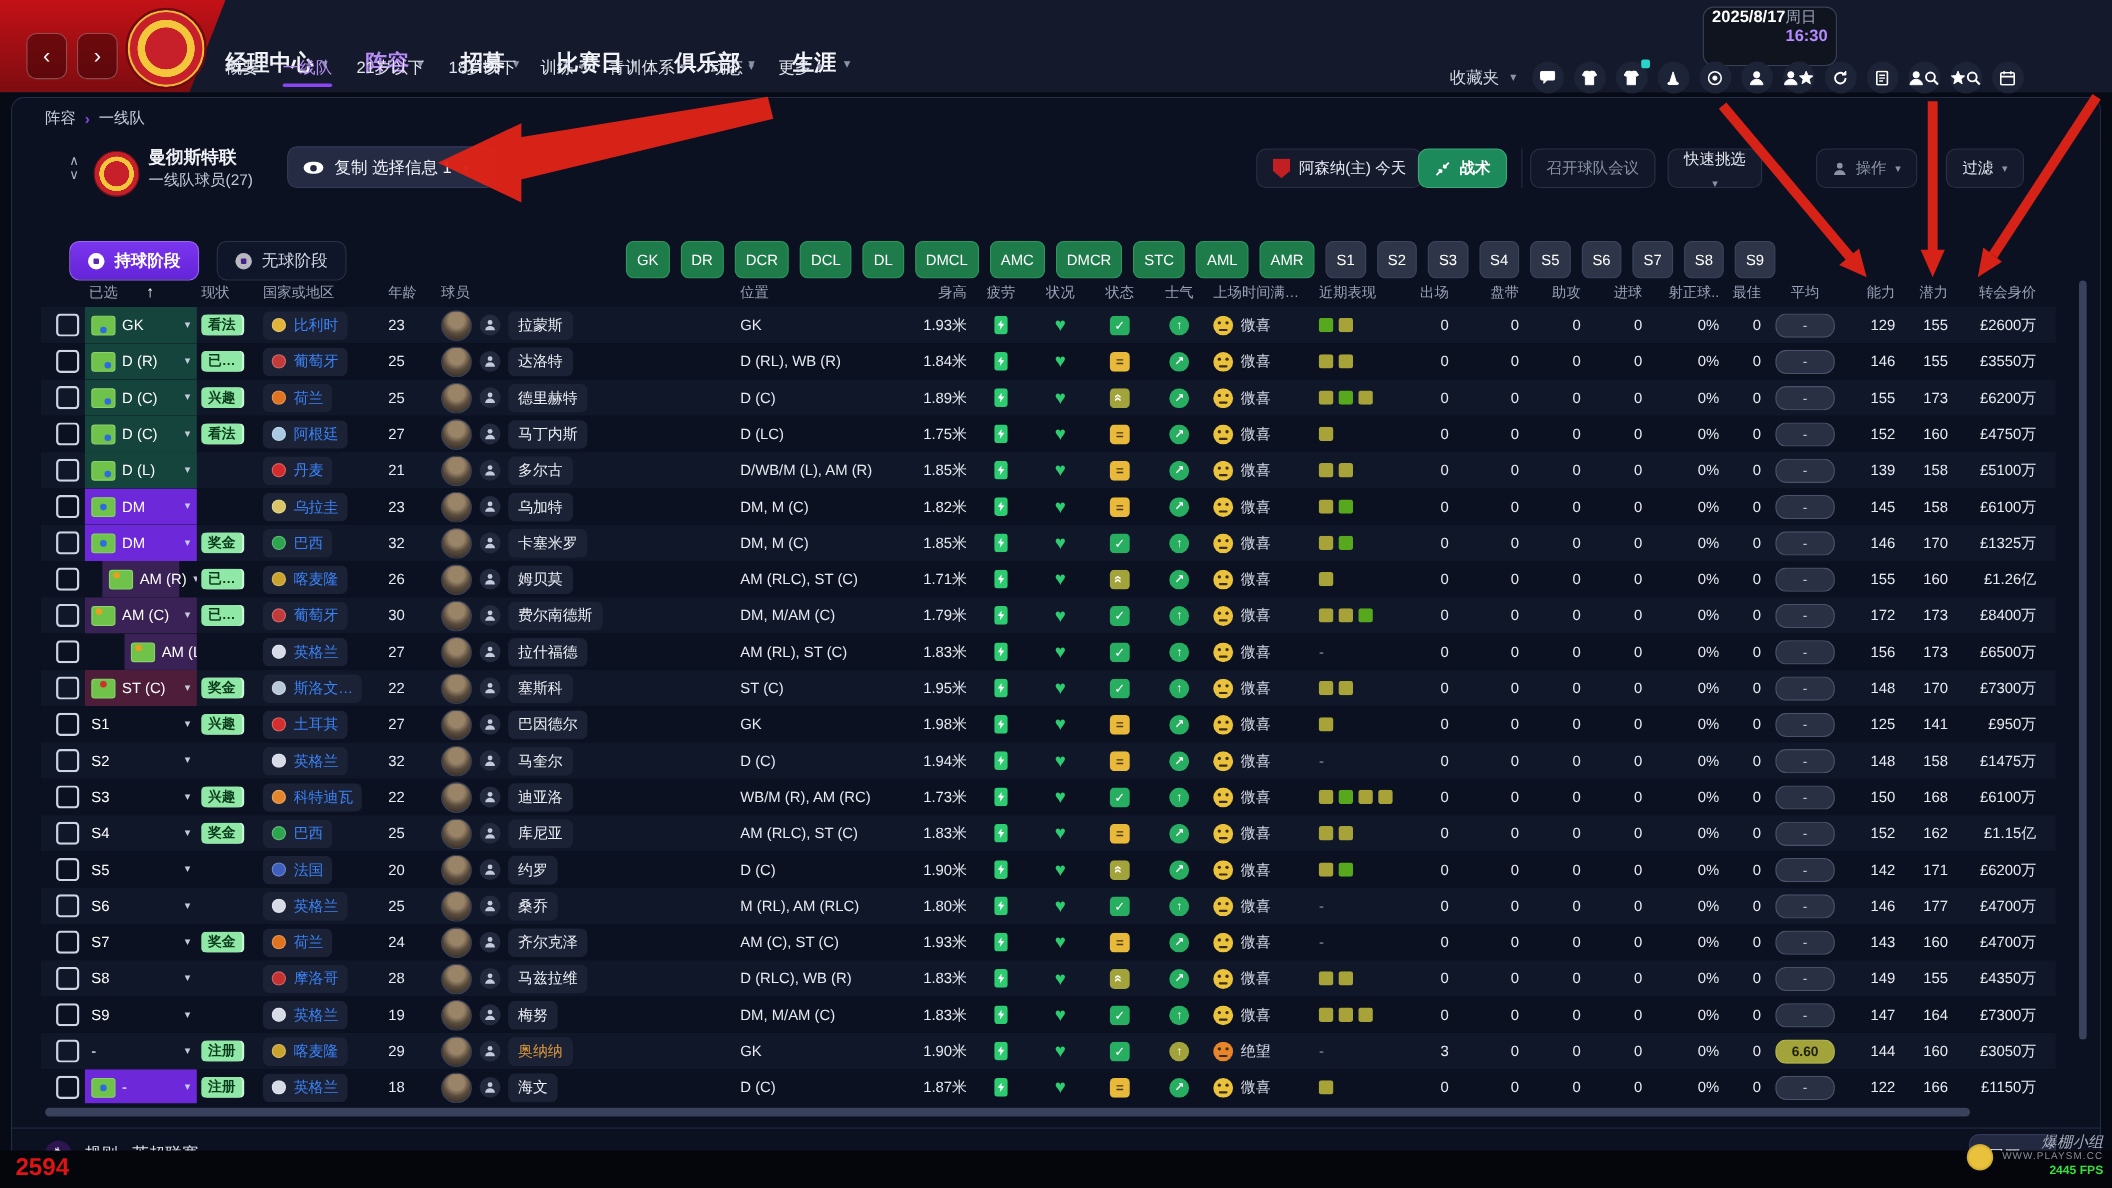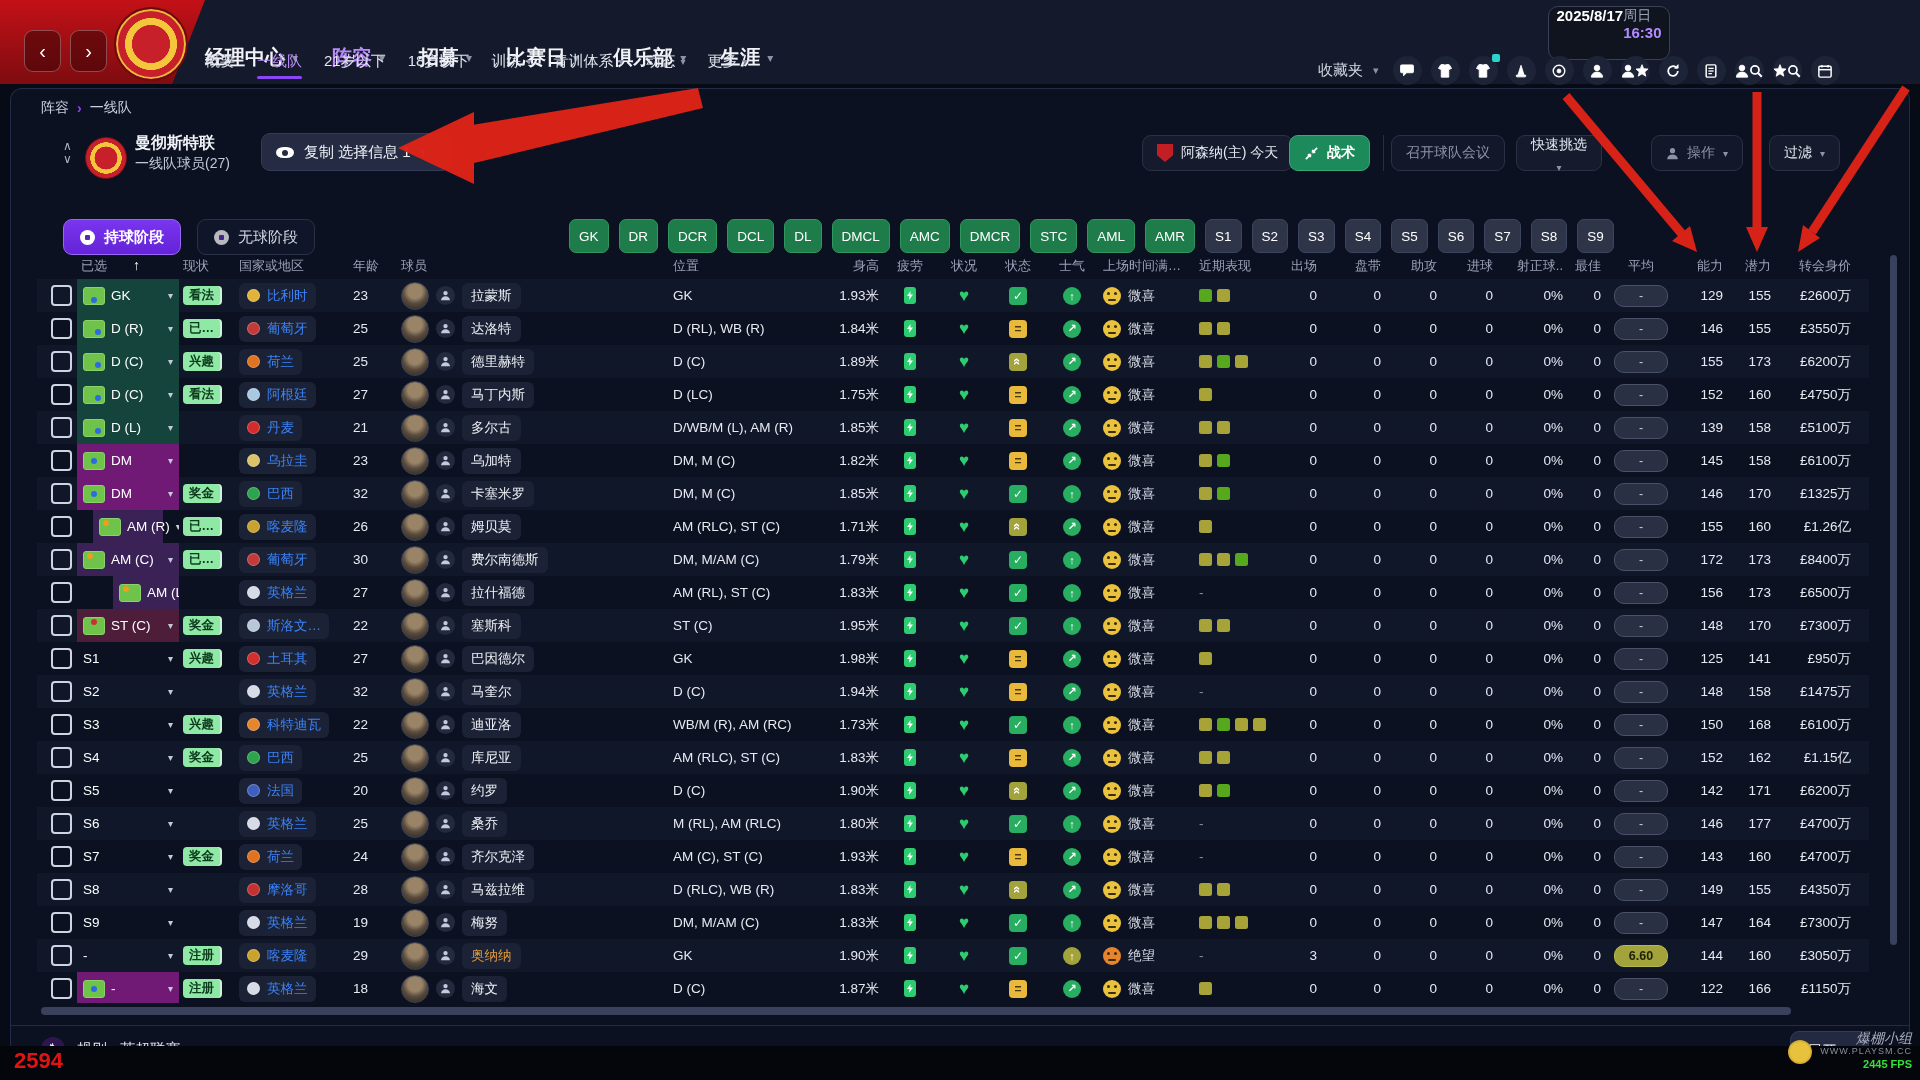"DM" .selbox.dm { background: #701a75 -> #6d28d9 }
